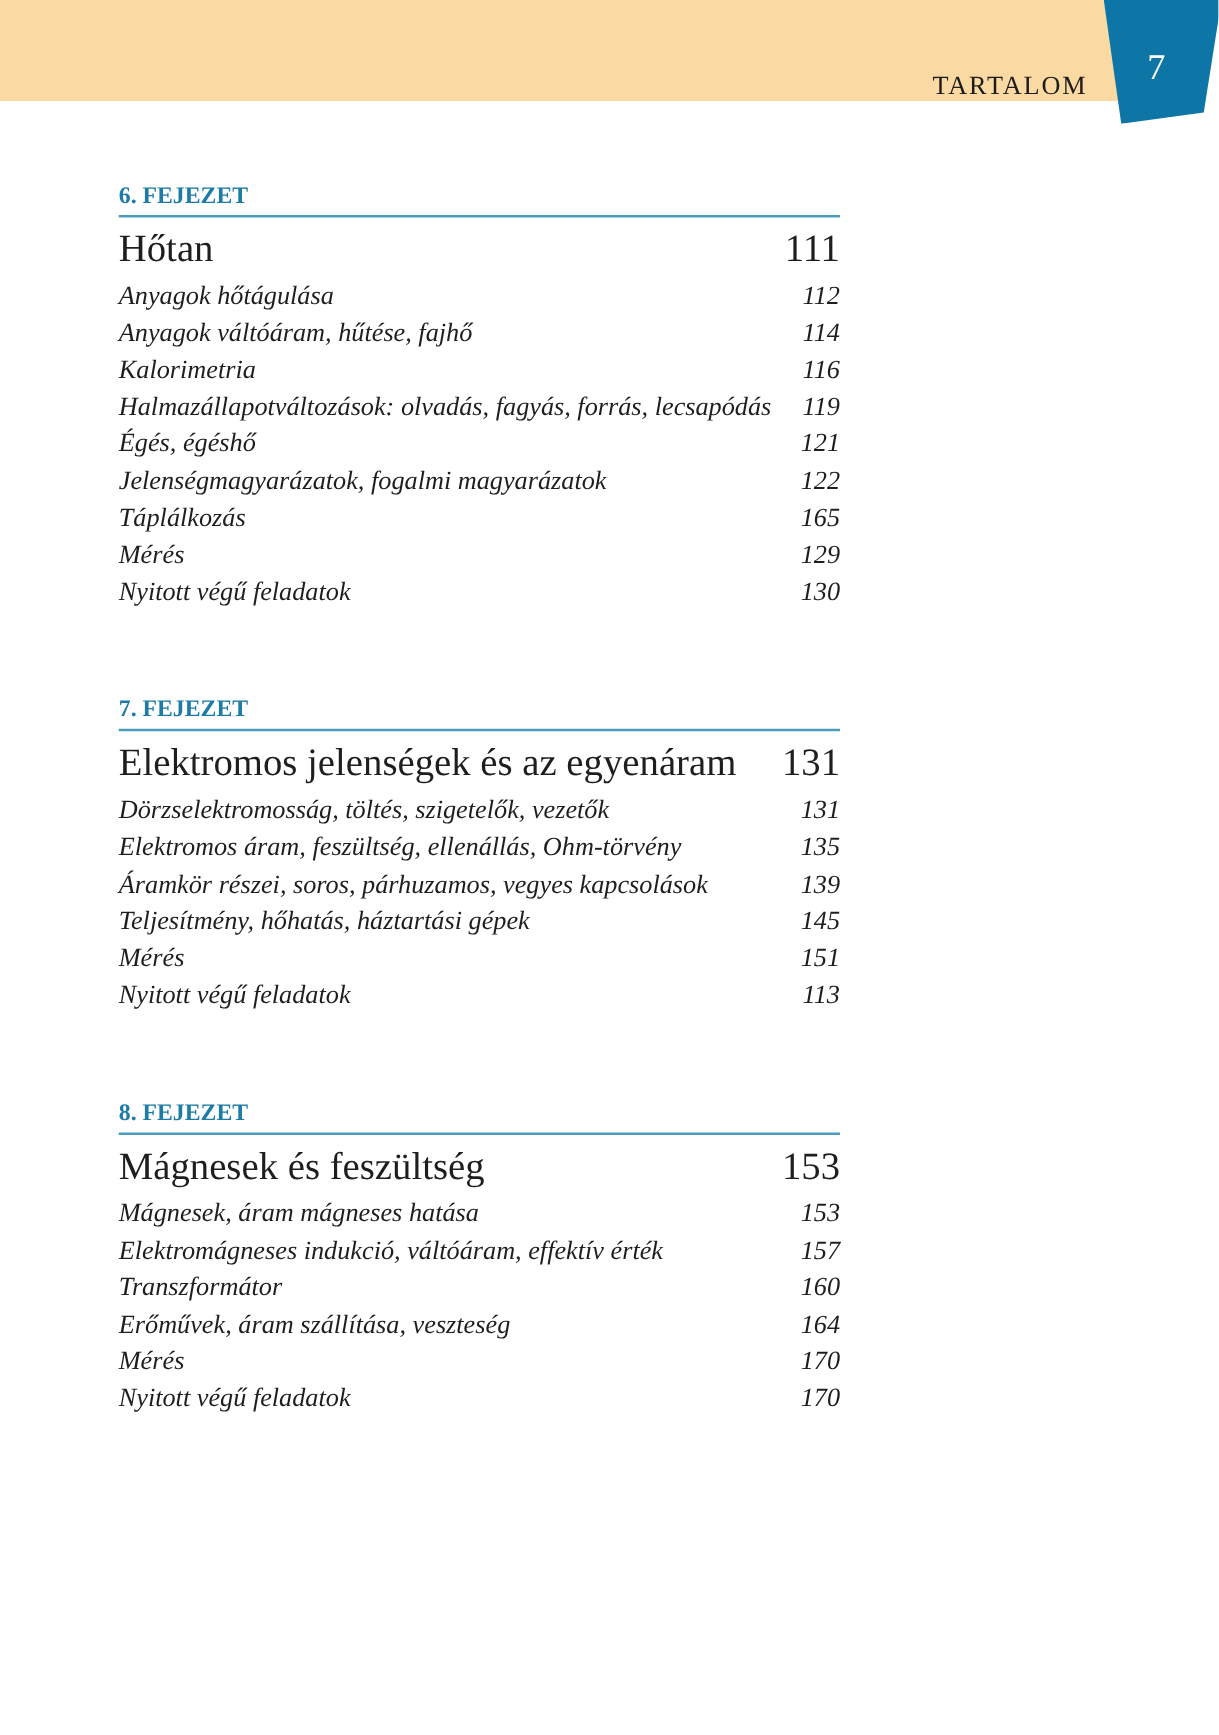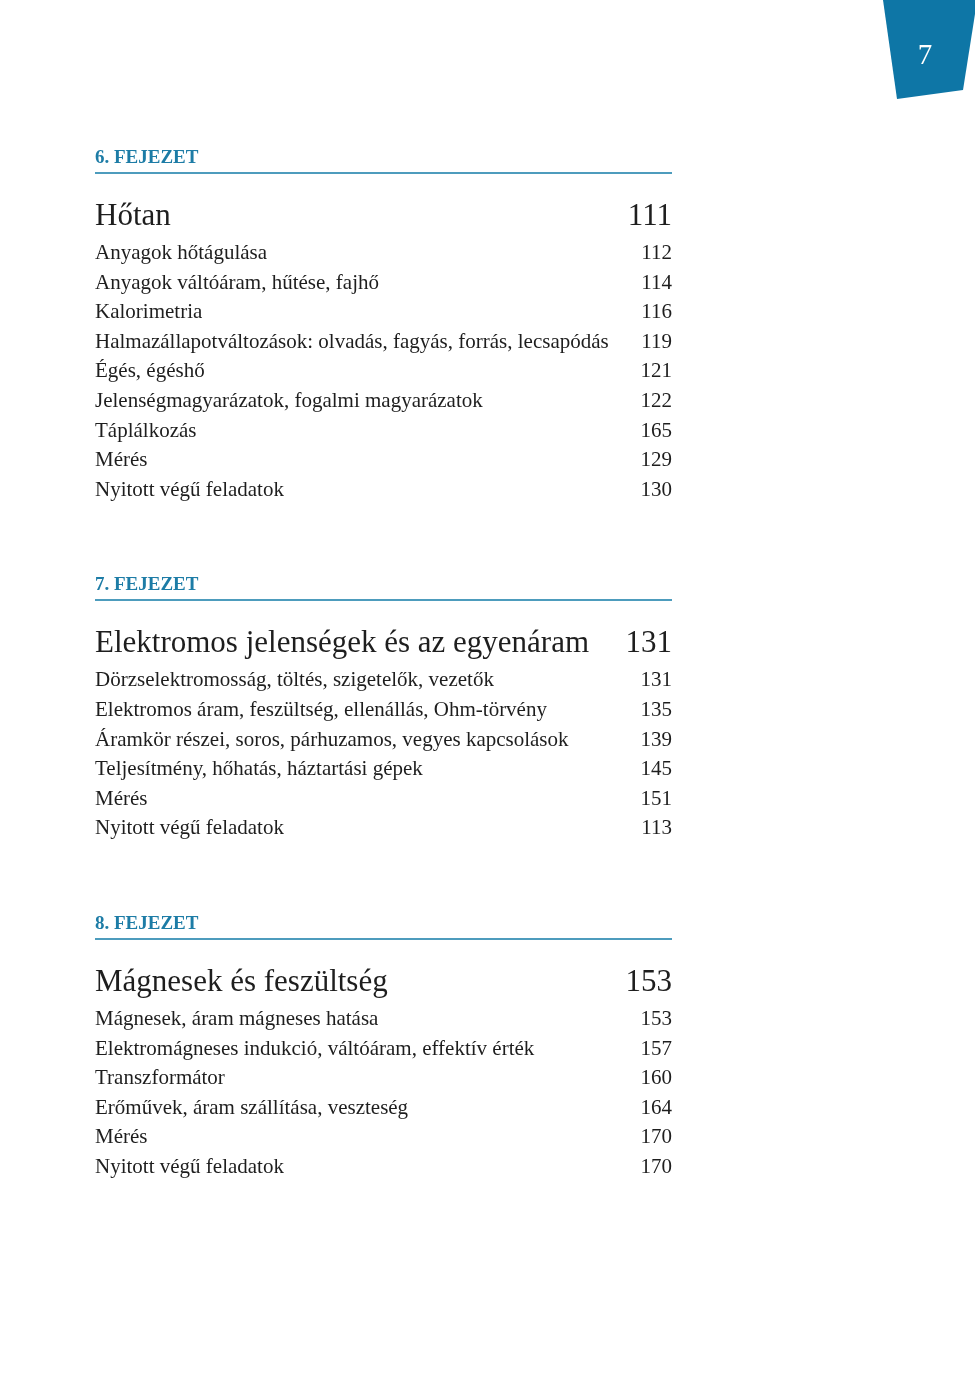"TARTALOM" div.band { html: none -> <div> <span>TARTALOM</span> </div> }
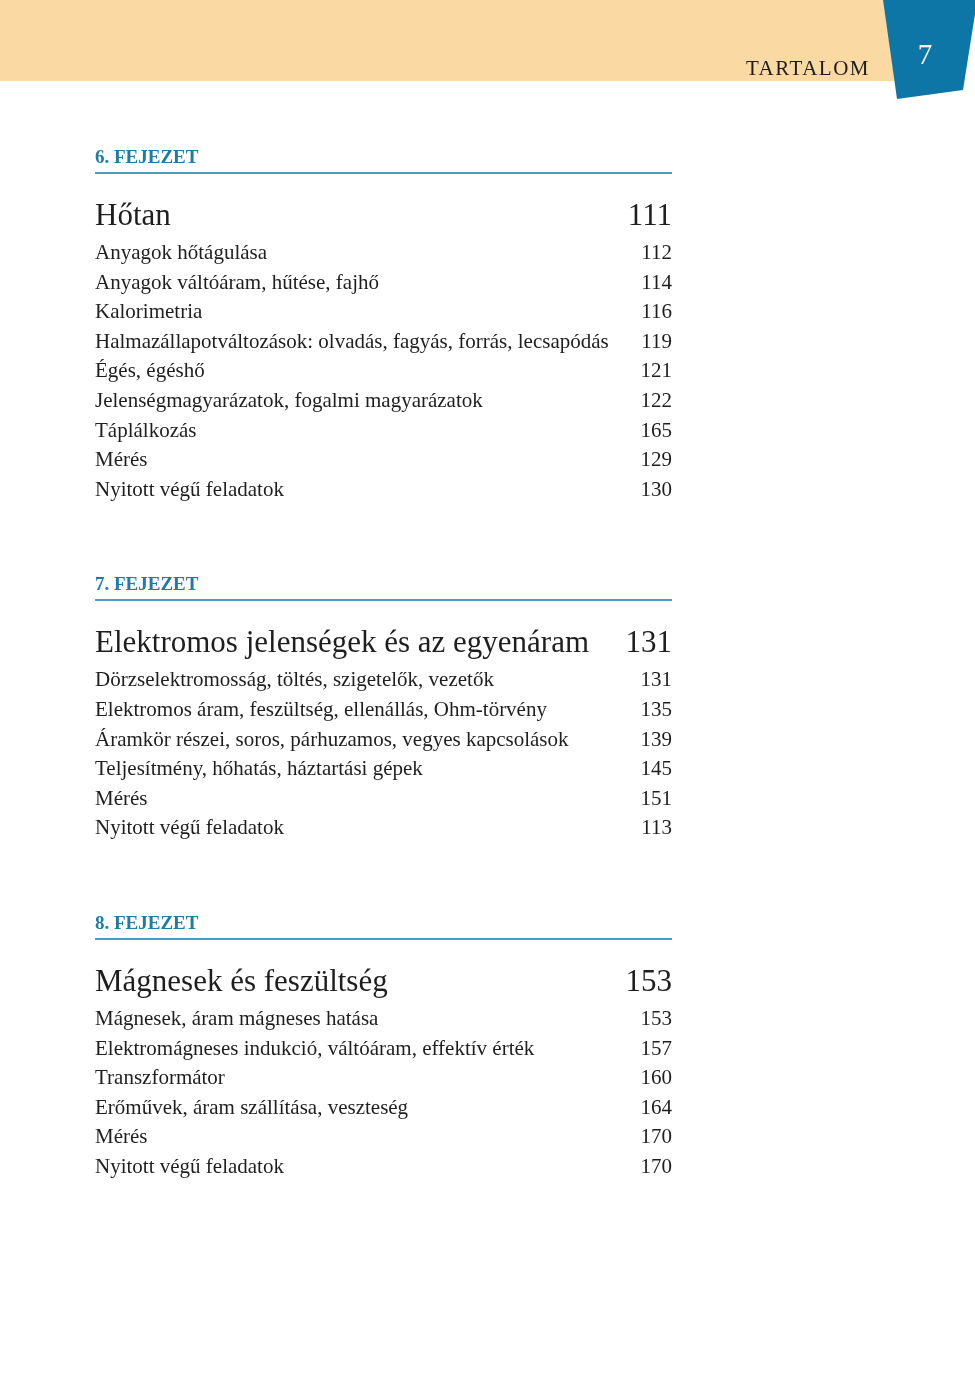"Hőtan" .chapter-title-row { margin-top: 22px -> 6px }
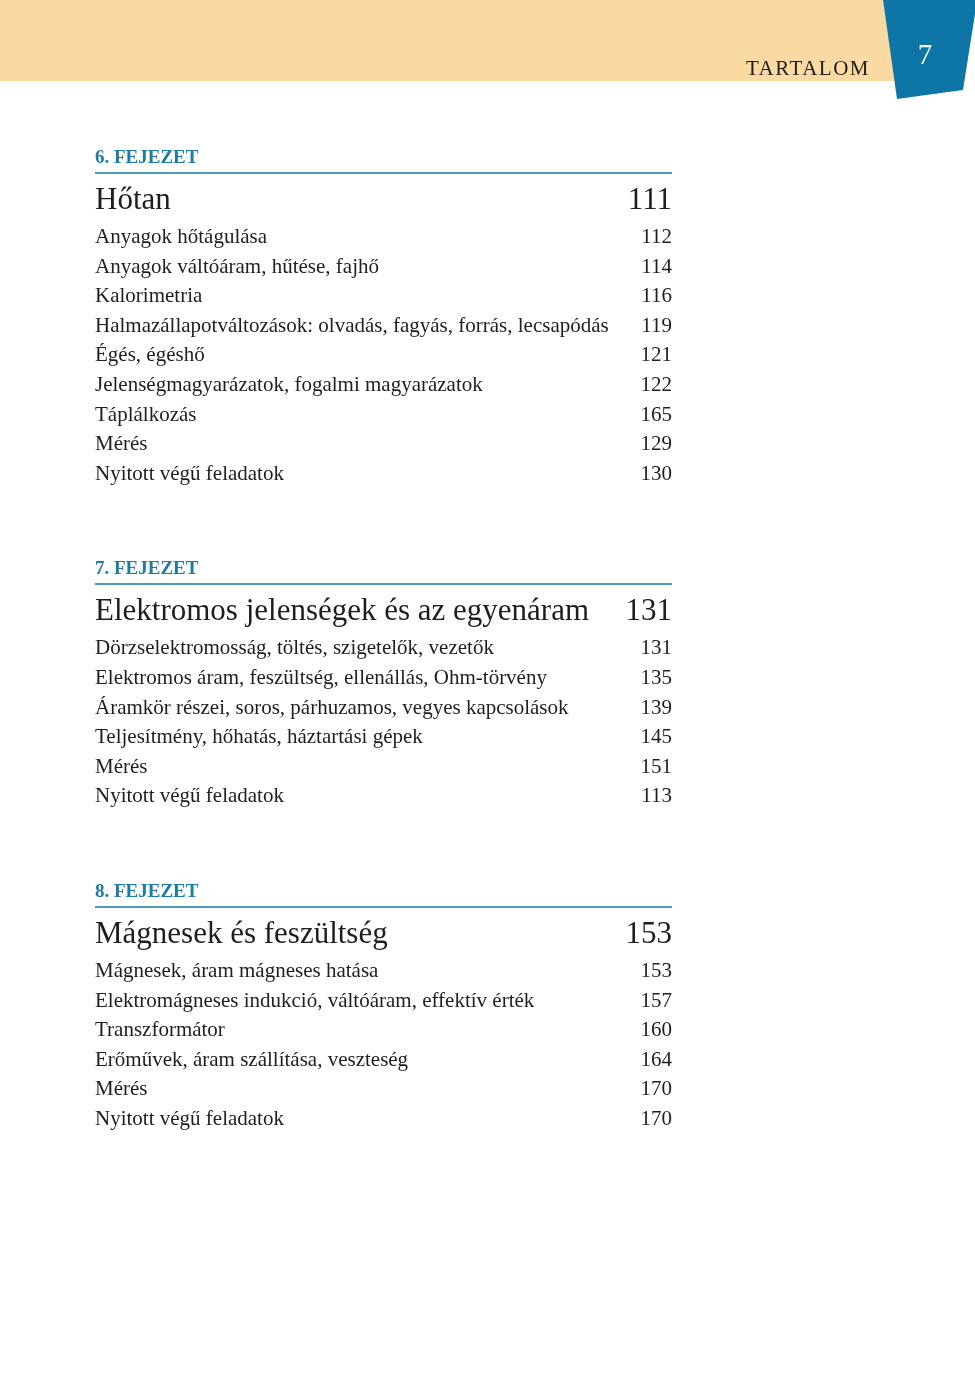"Anyagok hőtágulása" .toc-item { font-style: none -> italic }
